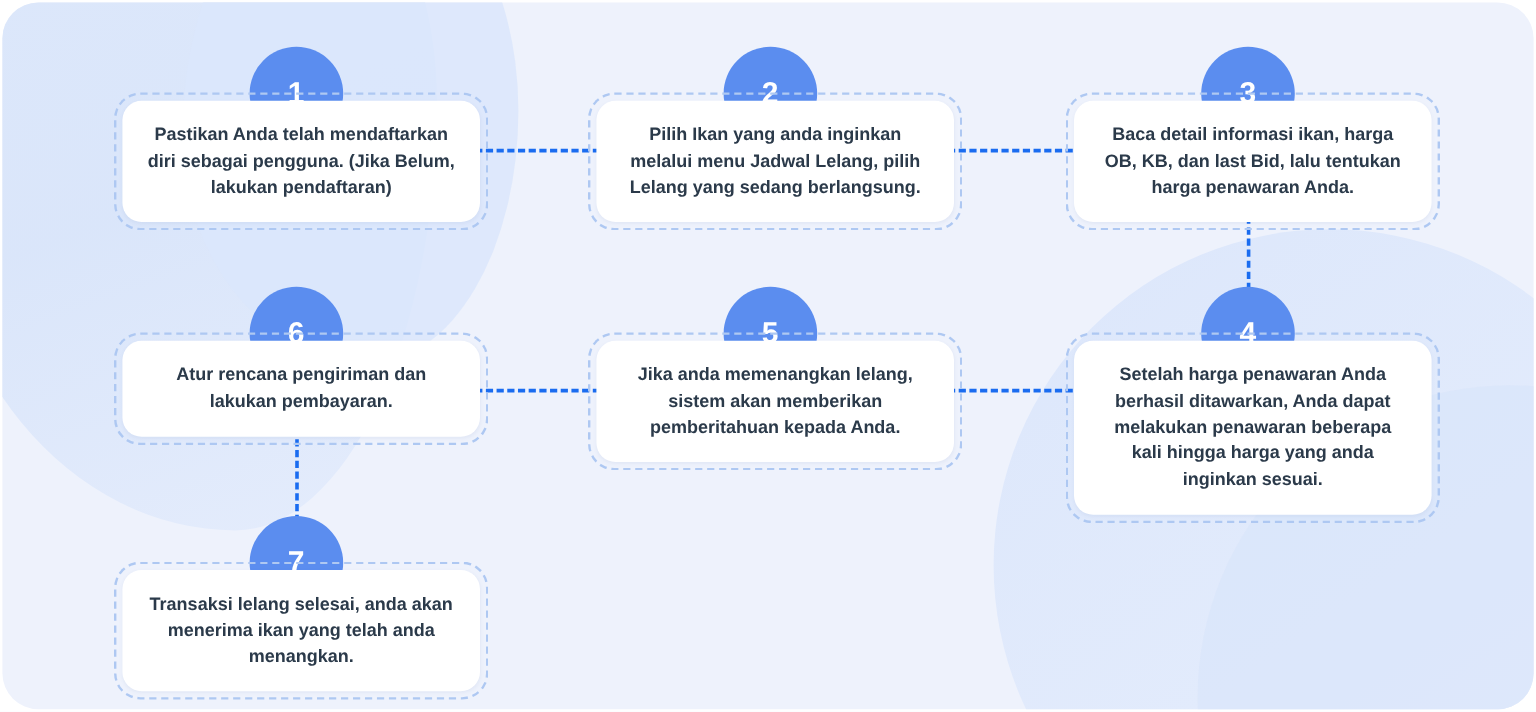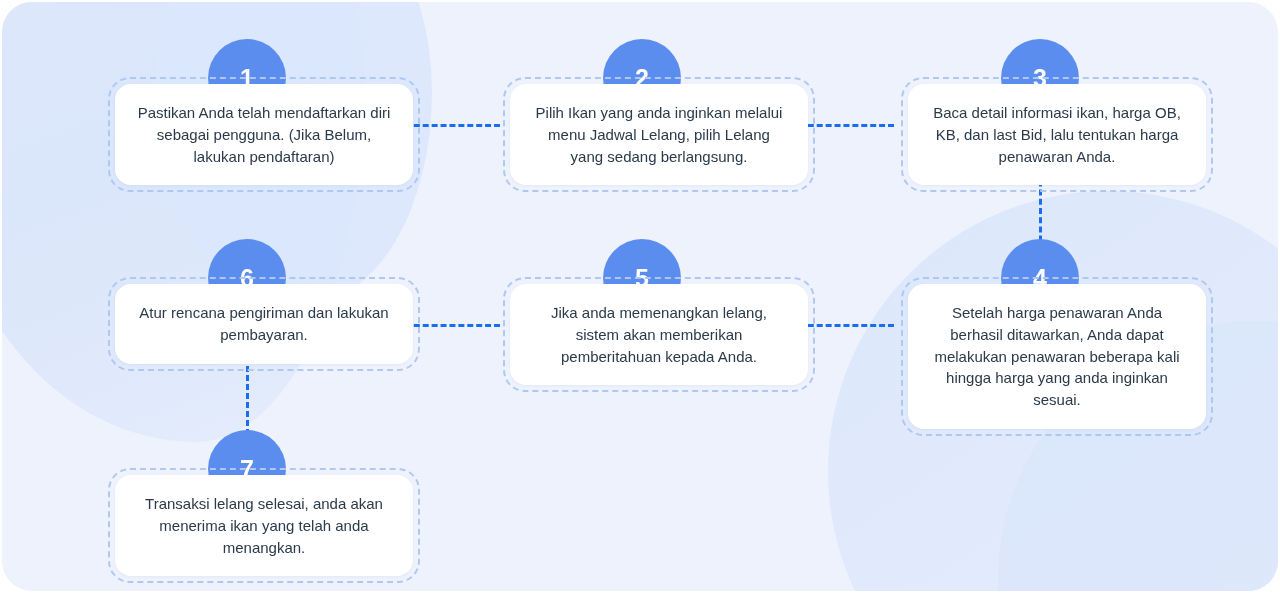"Pastikan Anda telah mendaftarkan diri" .card-wrap { font-weight: none -> bold; left: 17px -> 4px }
